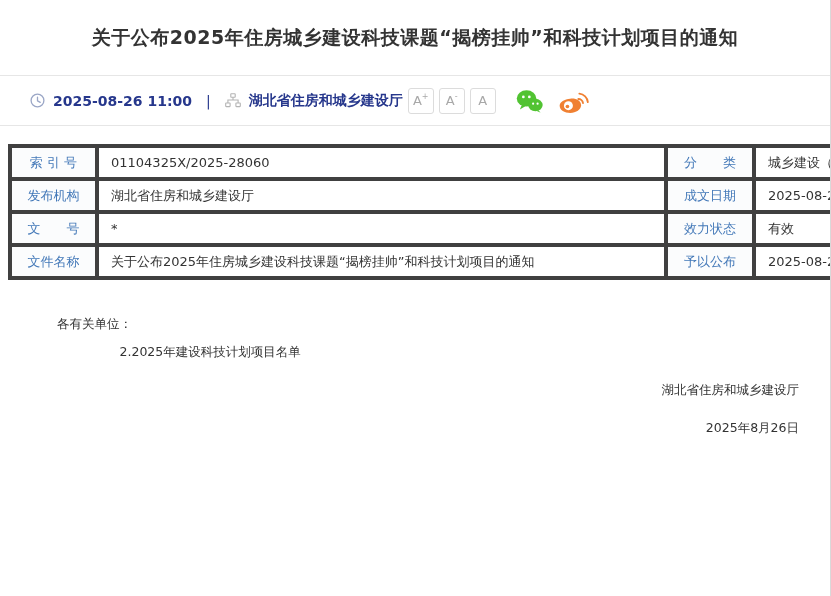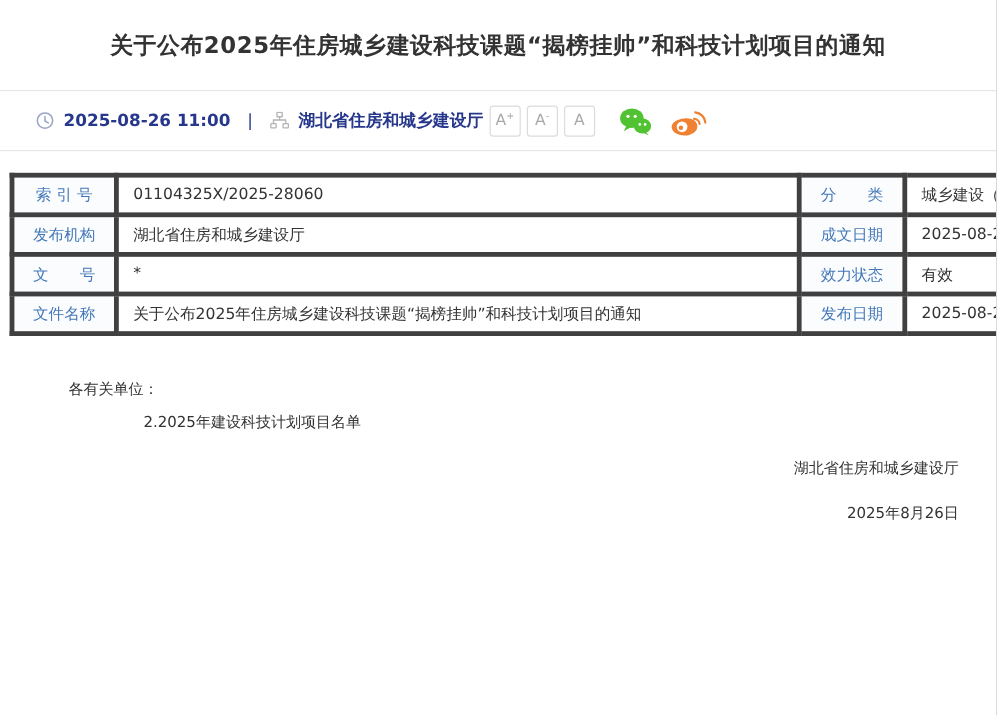"发布日期" td.lbl { text: 发布日期 -> 予以公布 }
